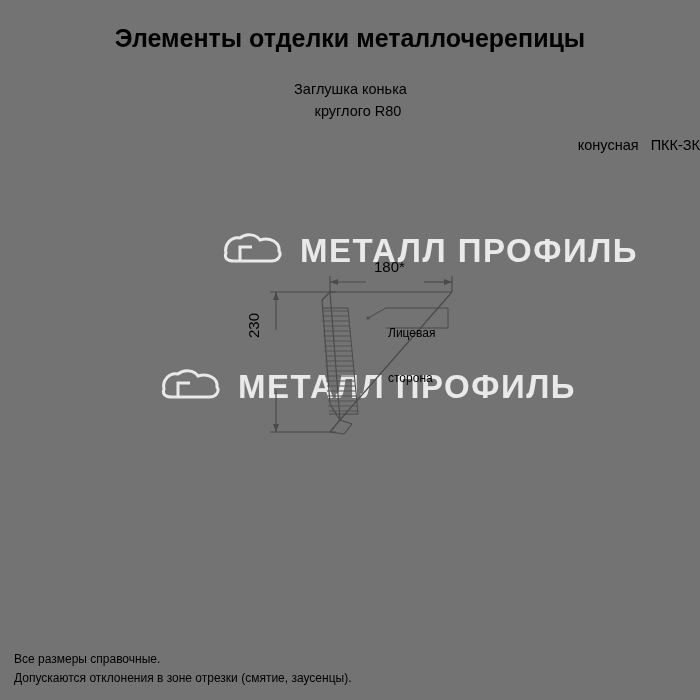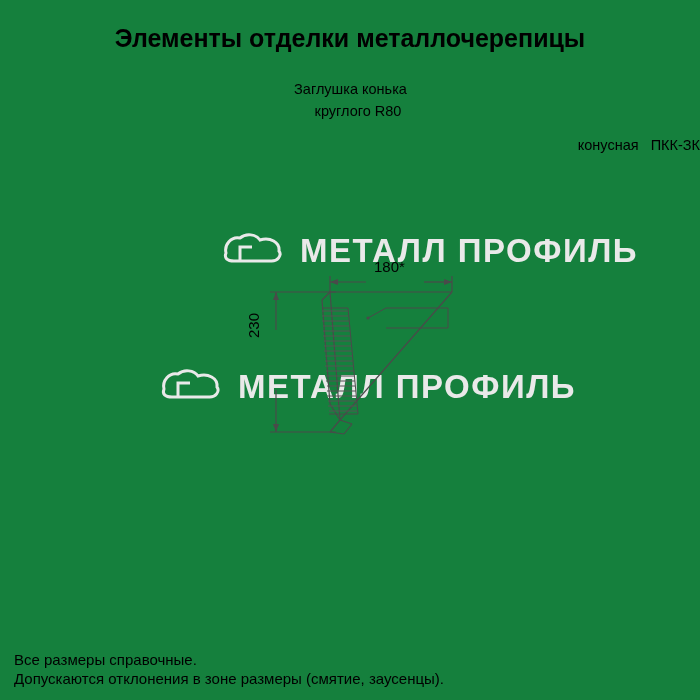"Элементы отделки металлочерепицы" .page { background: #15803d -> #737373 }
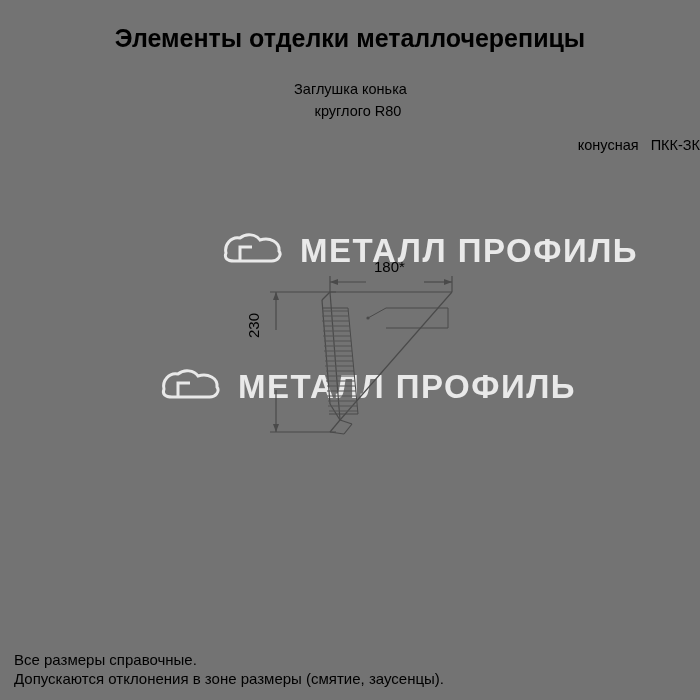"Лицевая" div.label-face { html: none -> <div> <div>Лицевая</div> <div>сторона</div> </div> }
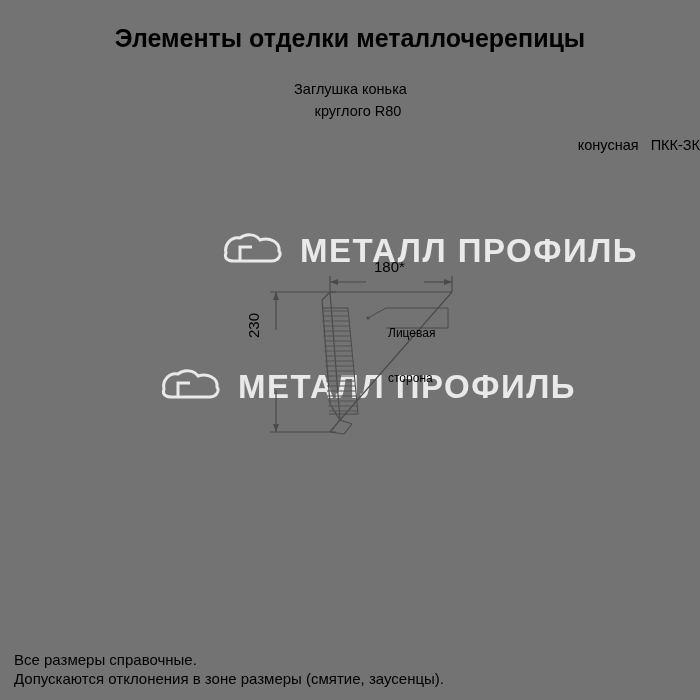"Все размеры справочные." .footer { font-size: 15px -> 12px }
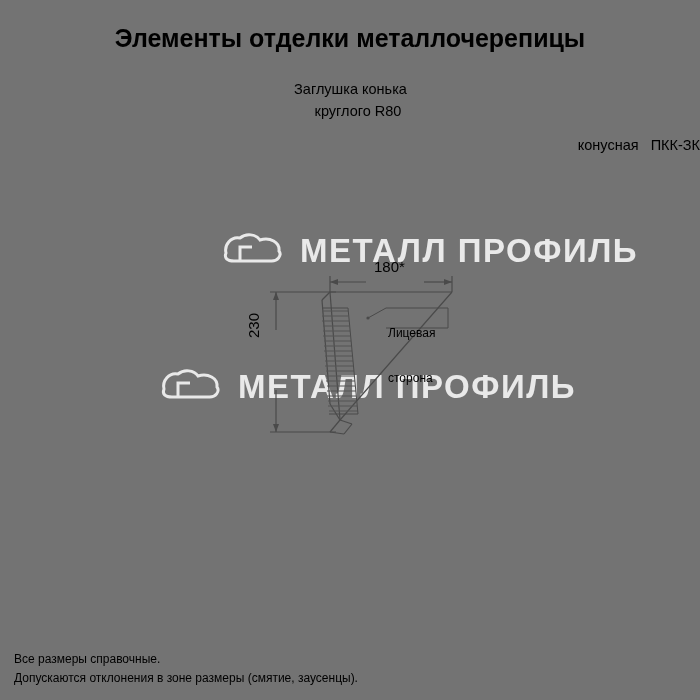"Допускаются отклонения в зоне размеры" div { text: размеры -> отрезки }
